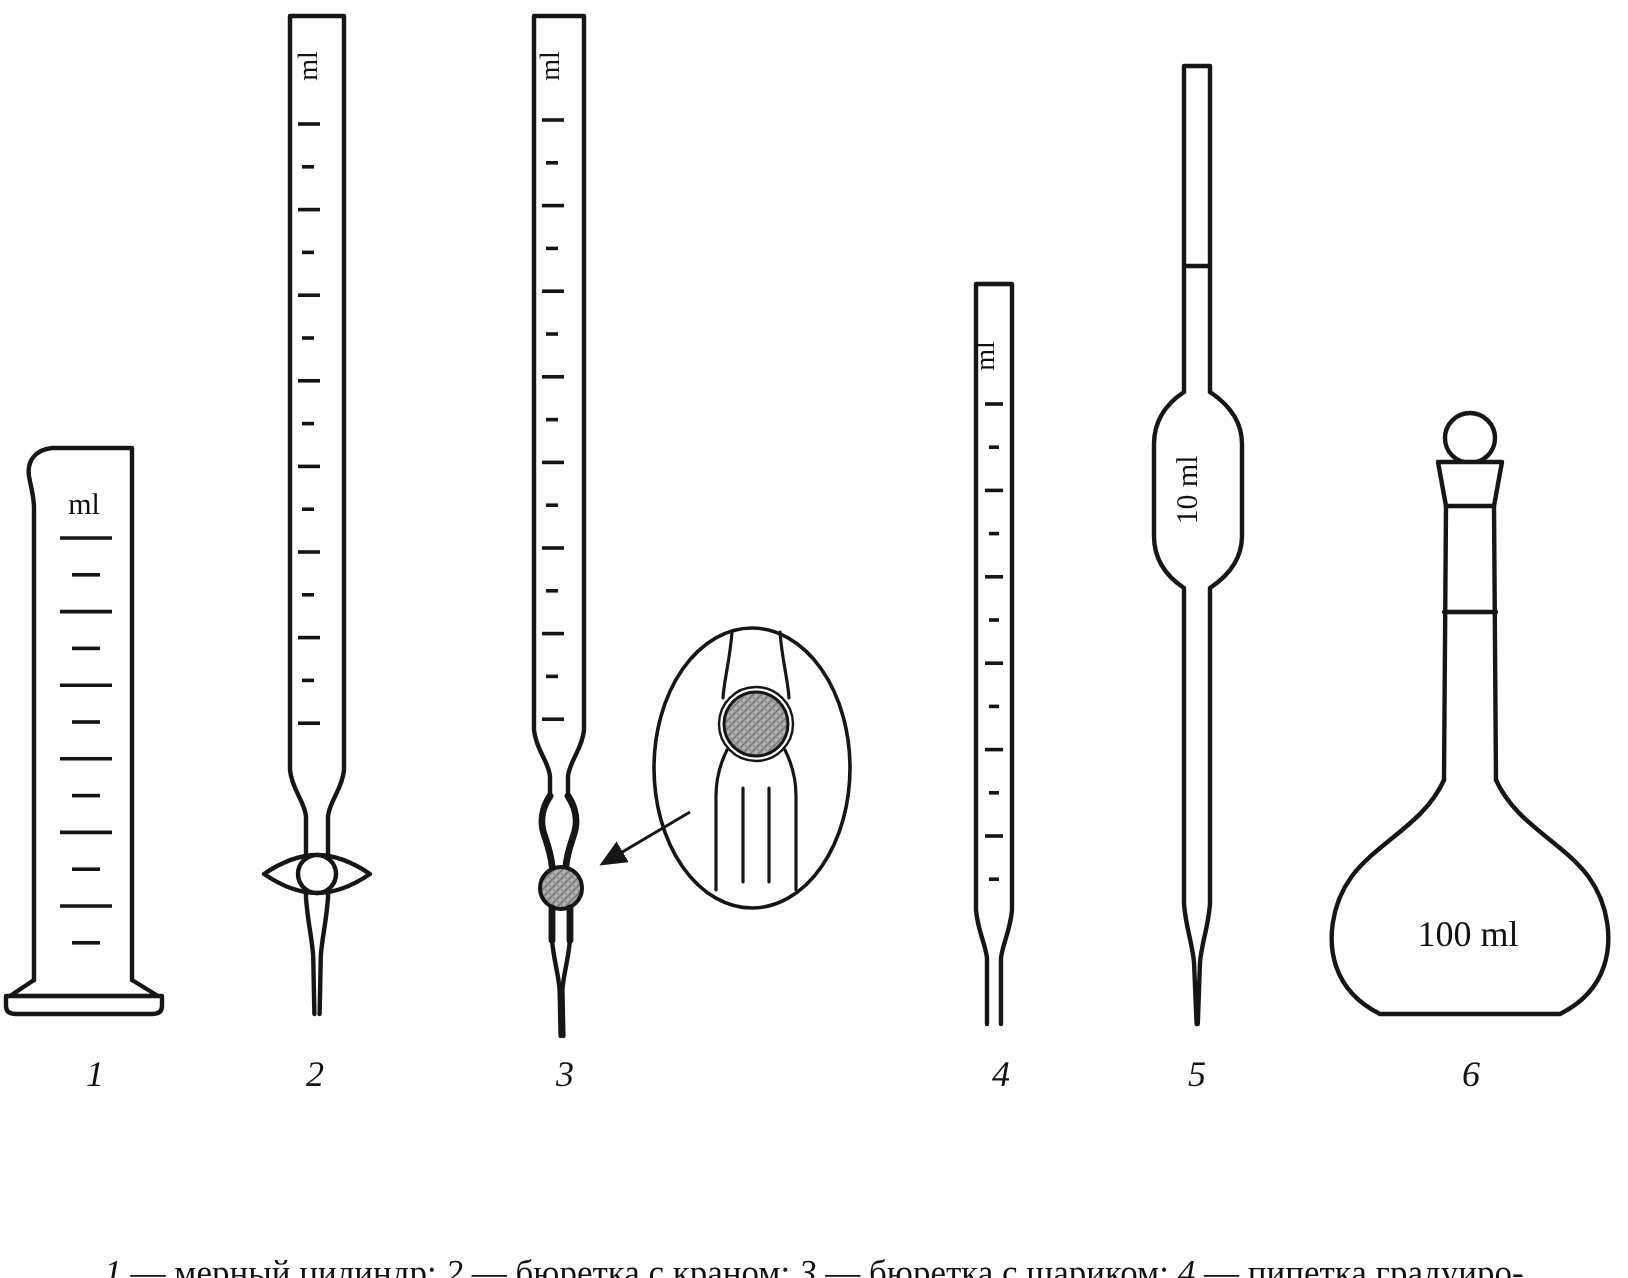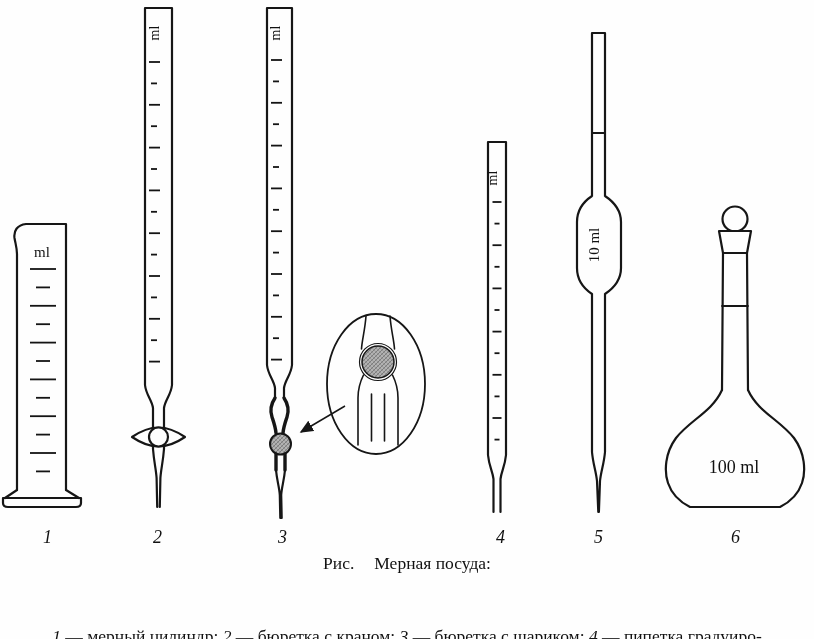"Рис. Мерная посуда:" div.caption { html: <div> <span>Рис.</span><span>Мерная посуда:</span> </div> -> none }
